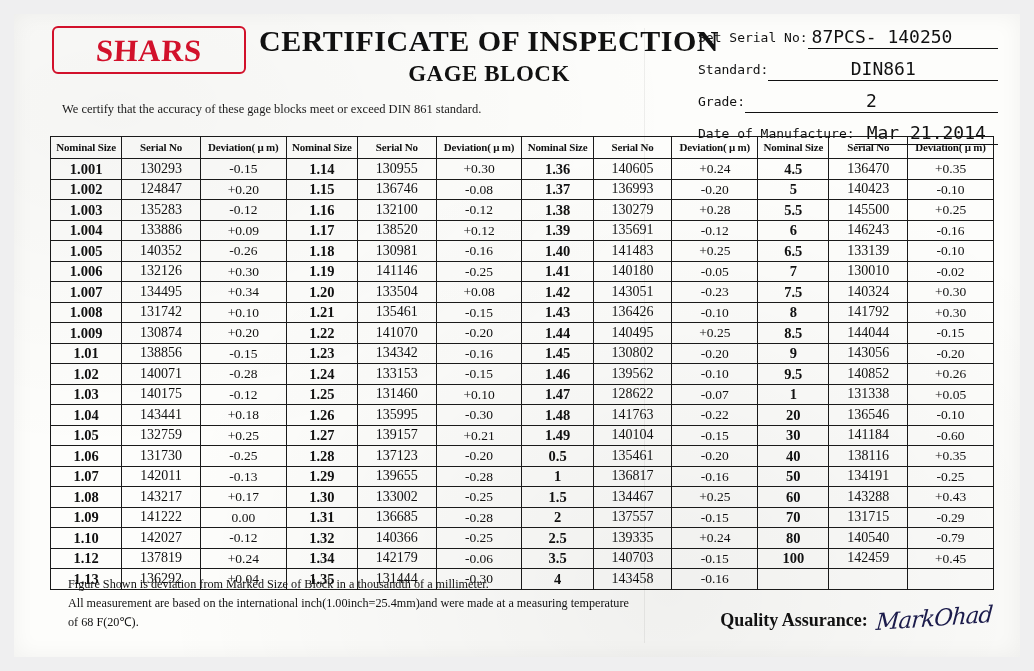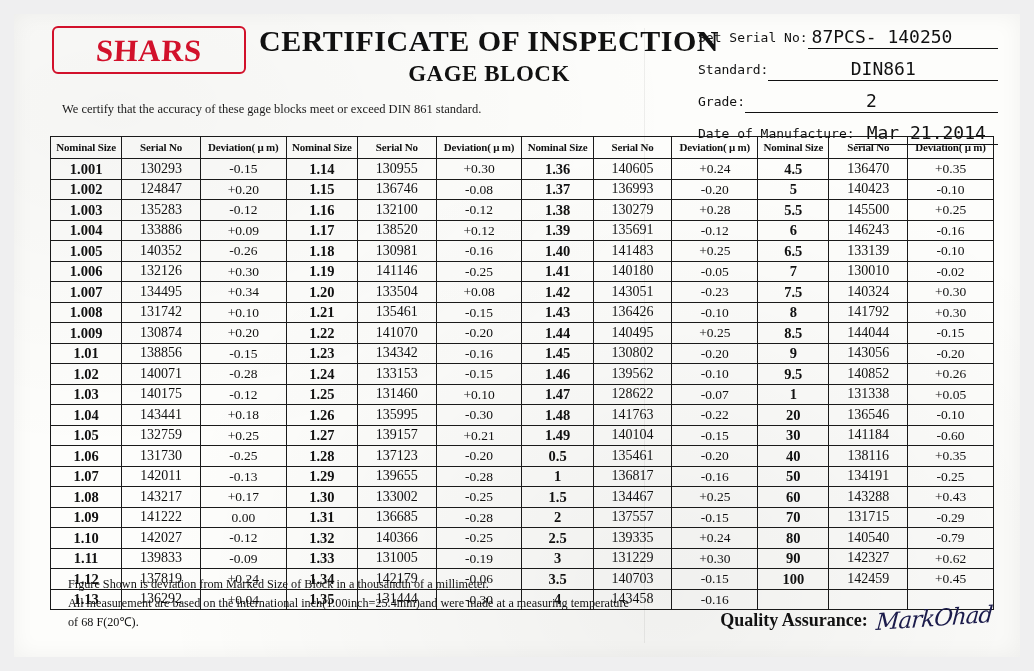"1.11" tr { html: <tr> <td>1.11</td> <td>139833</td> <td>-0.09</td> <td>1.33</td> <td>131005</td> <td>-0.19</td> <td>3</td> <td>131229</td> <td>+0.30</td> <td>90</td> <td>142327</td> <td>+0.62</td> </tr> -> none }
